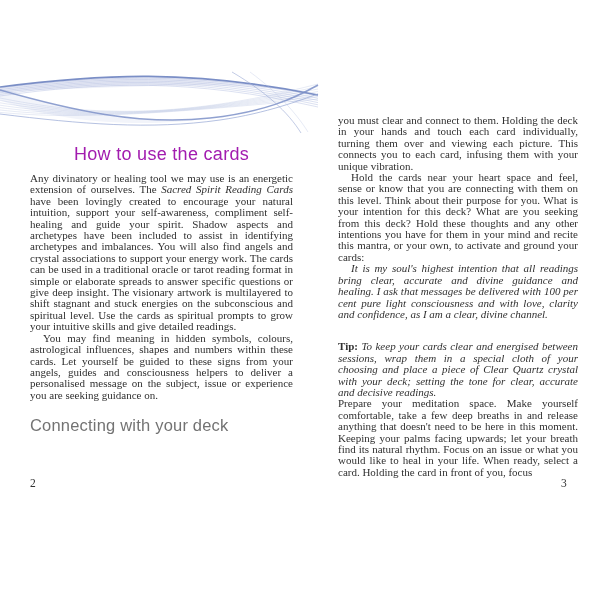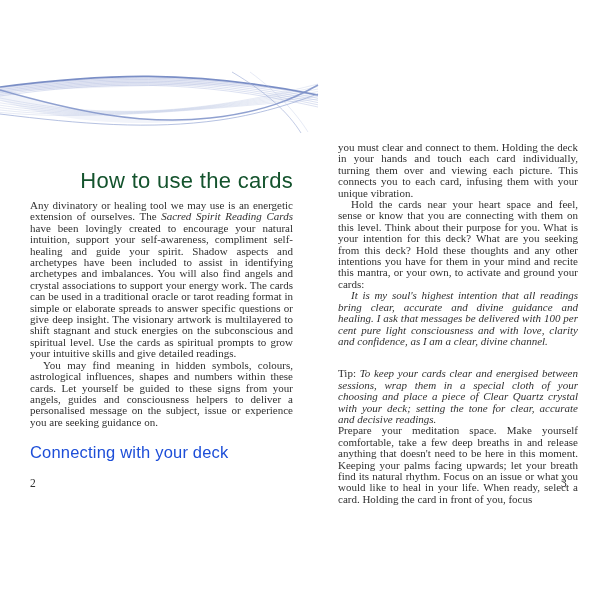"you must clear and connect" .col { margin-top: 27px -> none }
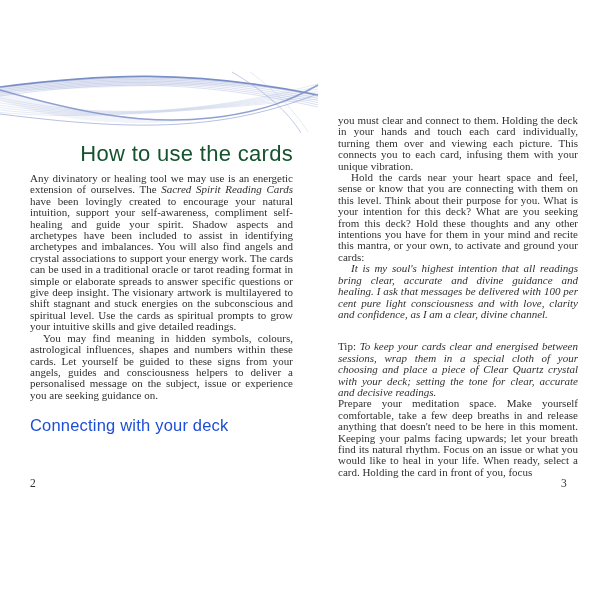"How to use the cards" h1 { color: #14532d -> #a21caf; font-size: 22px -> 18px; text-align: right -> center }
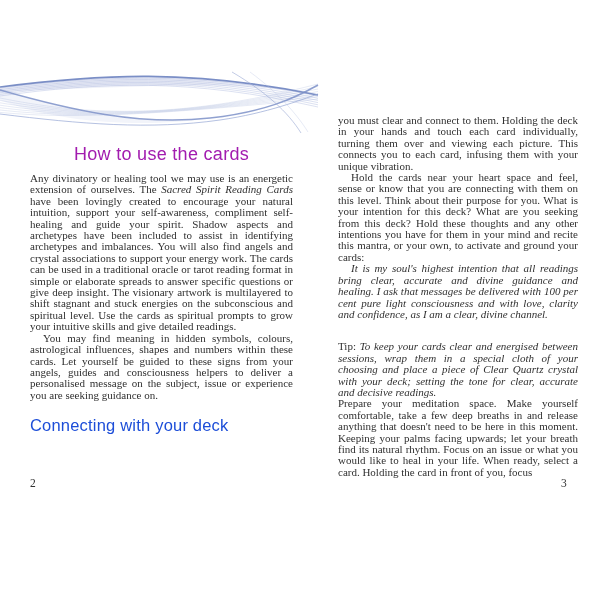"Tip:" .b { font-weight: 400 -> 700 }
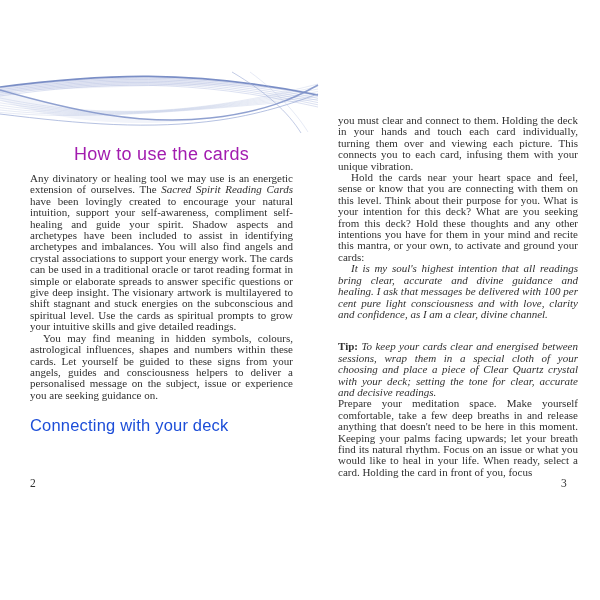"Connecting with your deck" h2 { color: #1d4ed8 -> #737373 }
